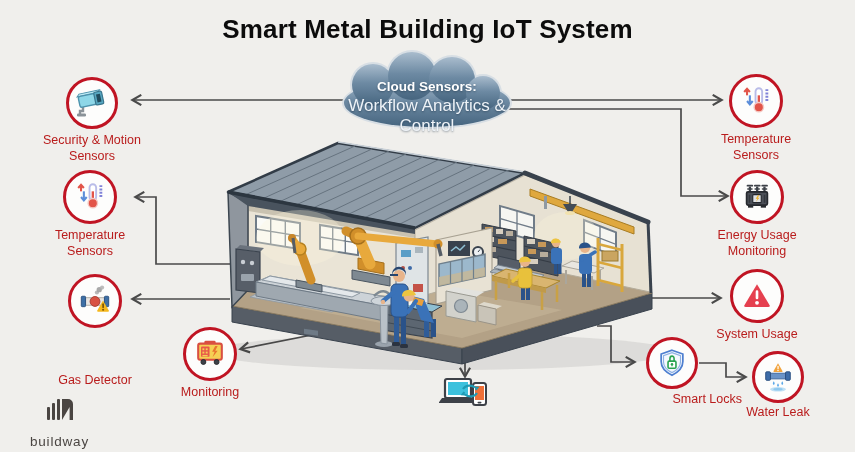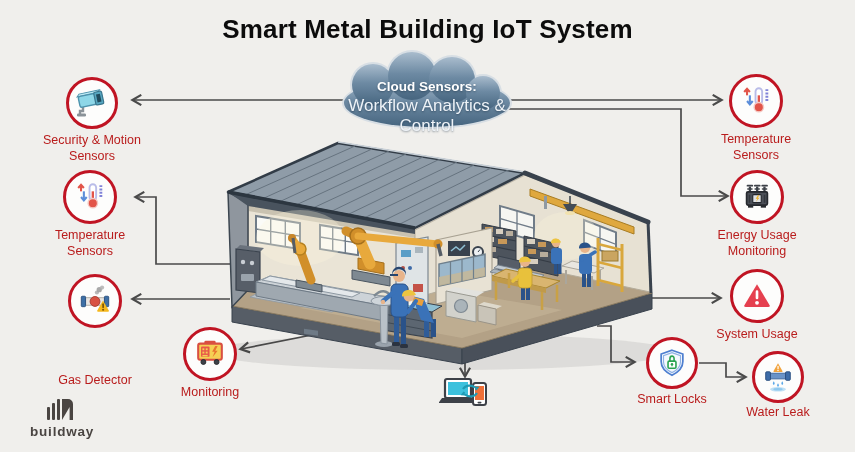"Smart Locks" div.nlabel { text-align: none -> right }
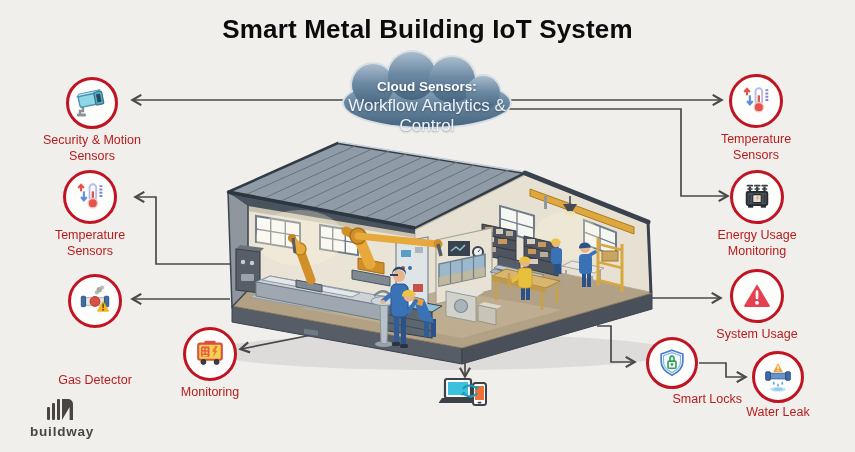"buildway" .logo-text { font-weight: 700 -> 400; margin-top: 1px -> 11px }
